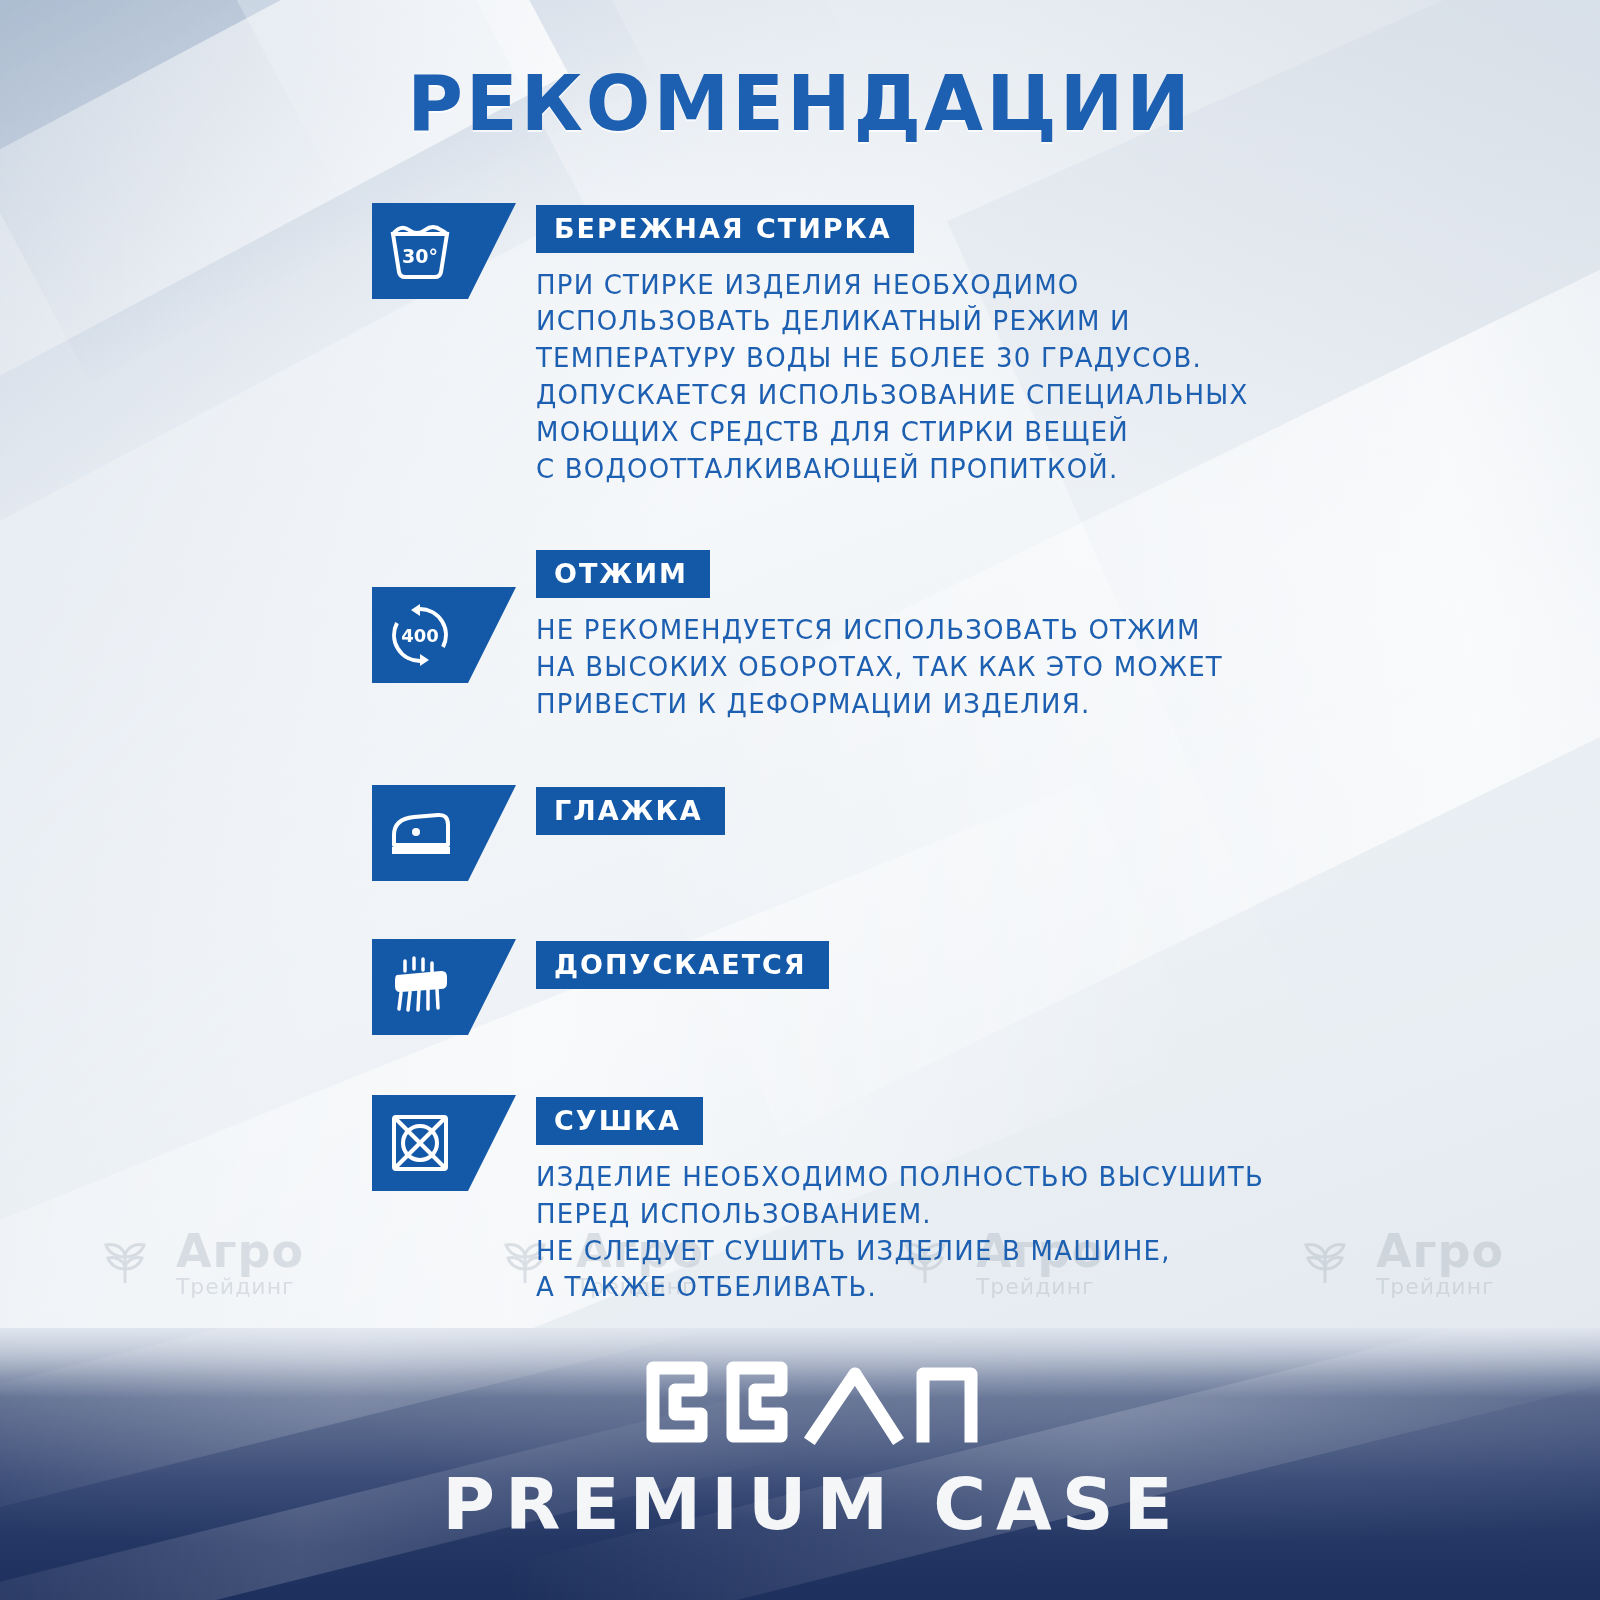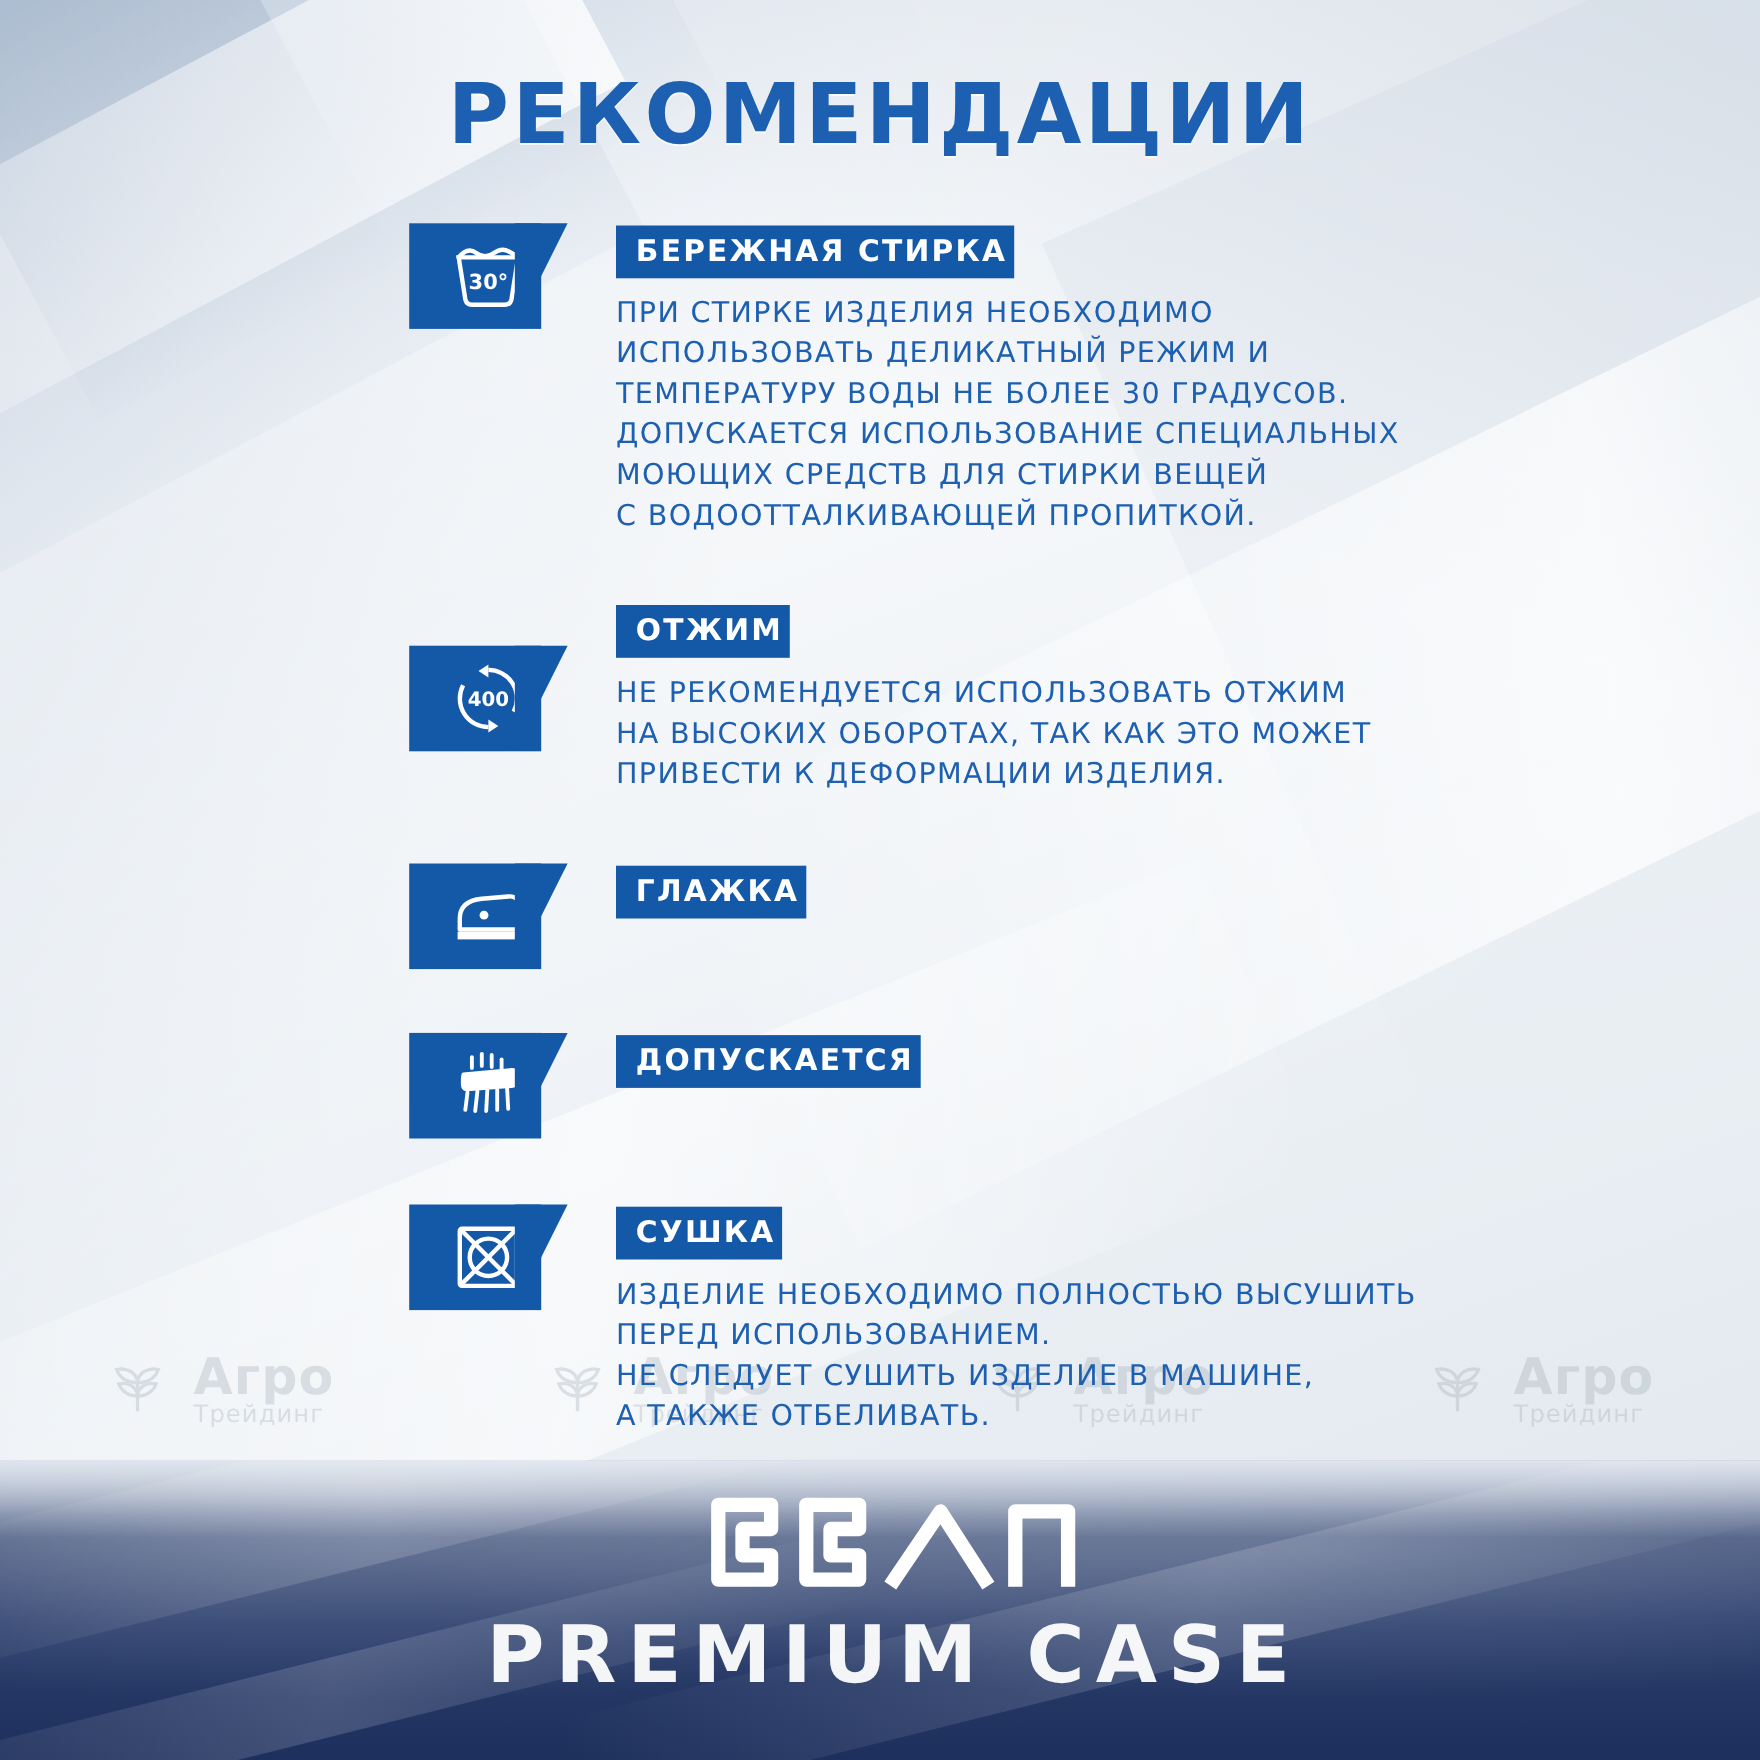"БЕРЕЖНАЯ СТИРКА" .sec-head { padding: 8px 6px 9px 18px -> 8px 22px 9px 18px }
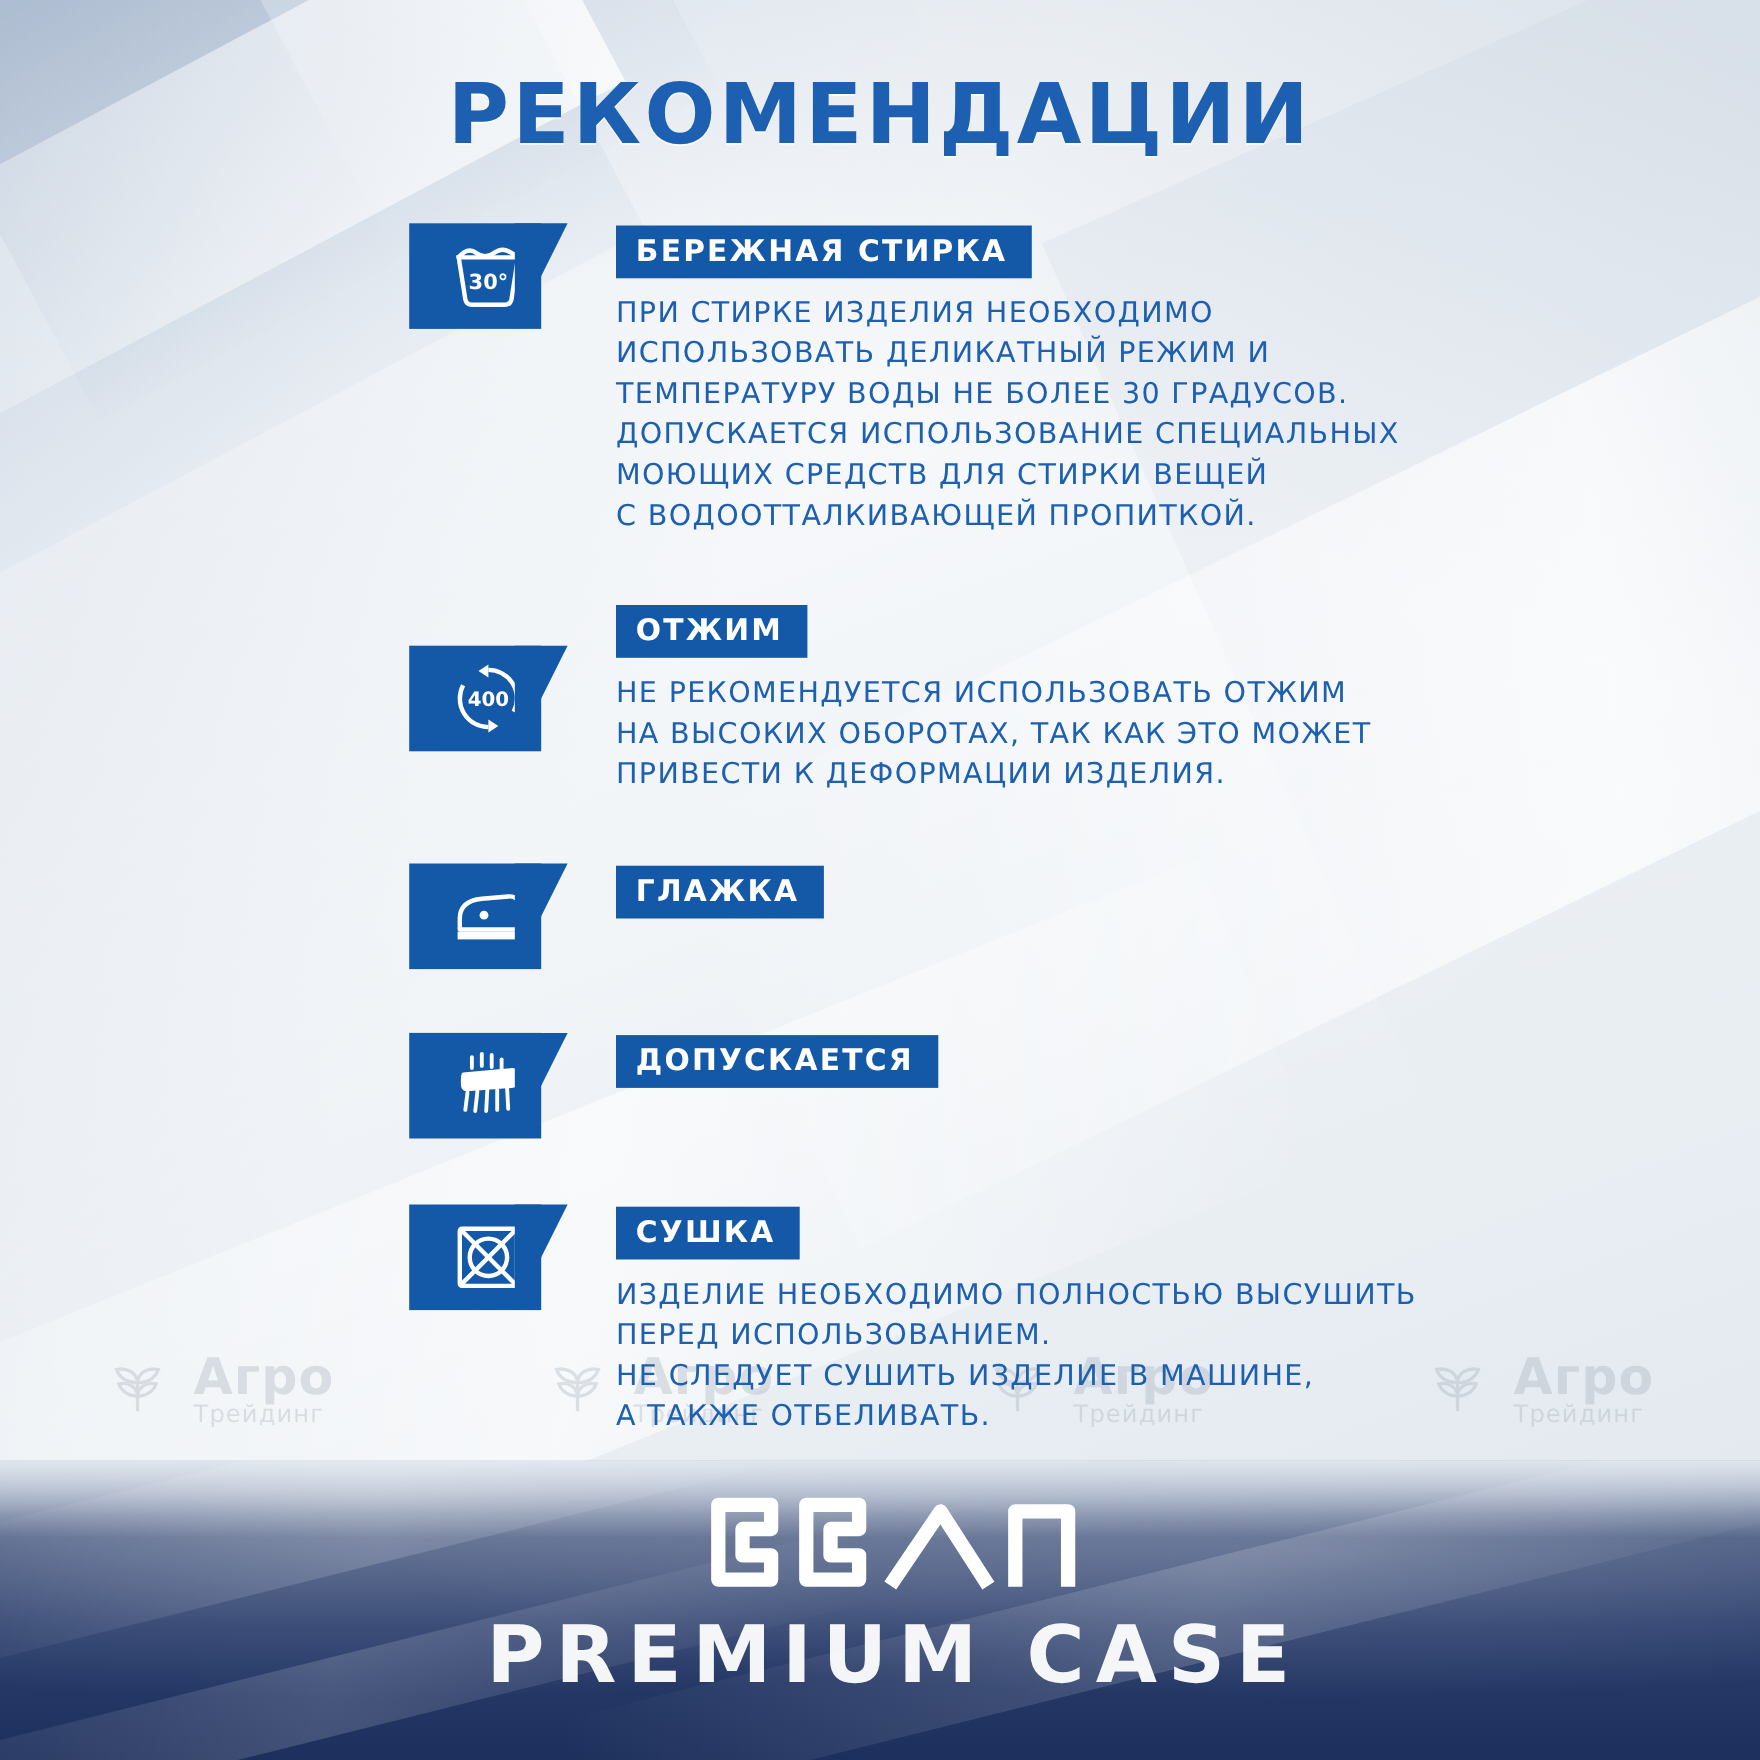"30°" .icon-box { padding-left: 24px -> none }
